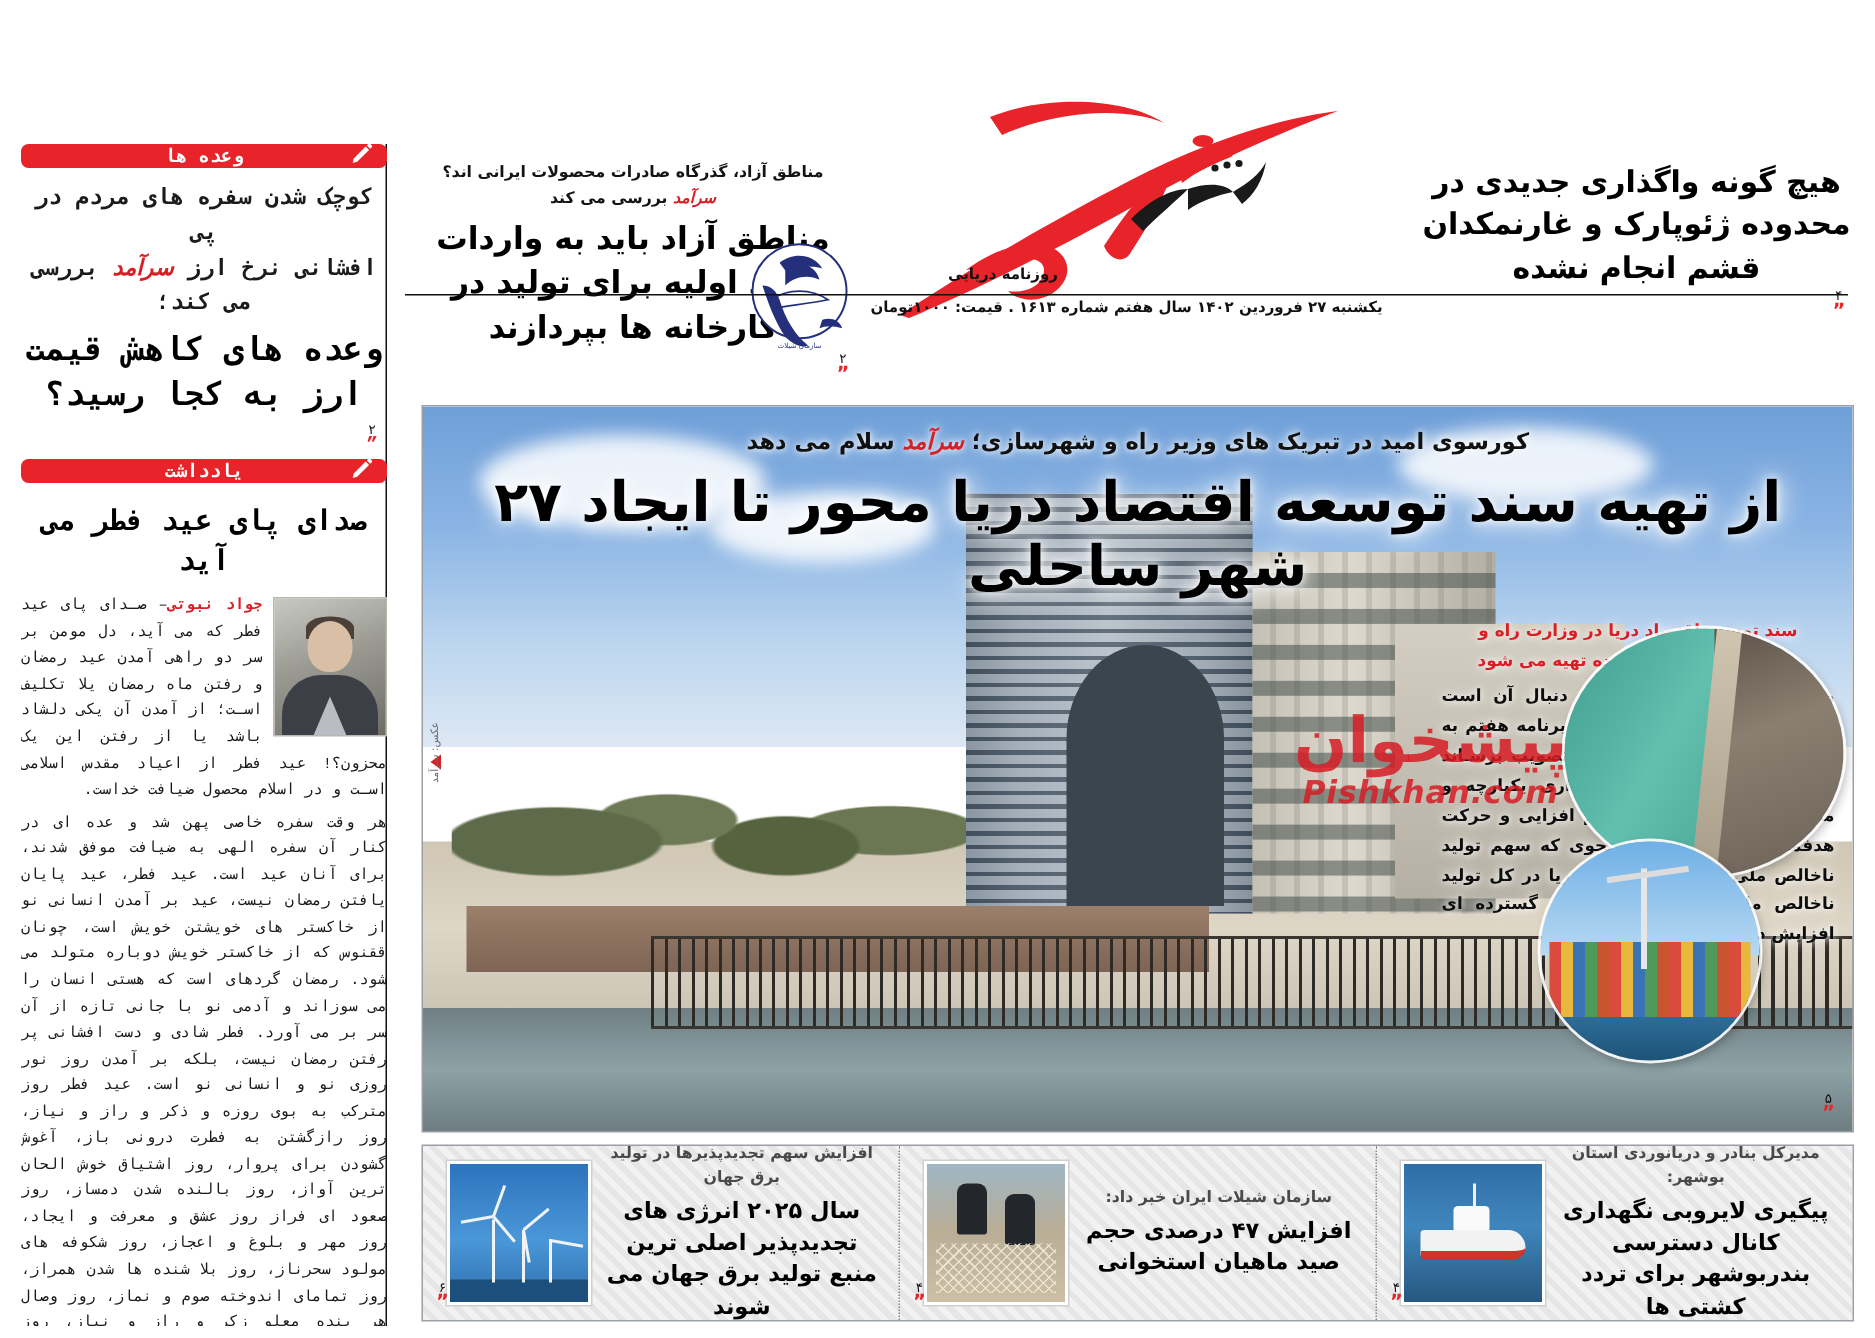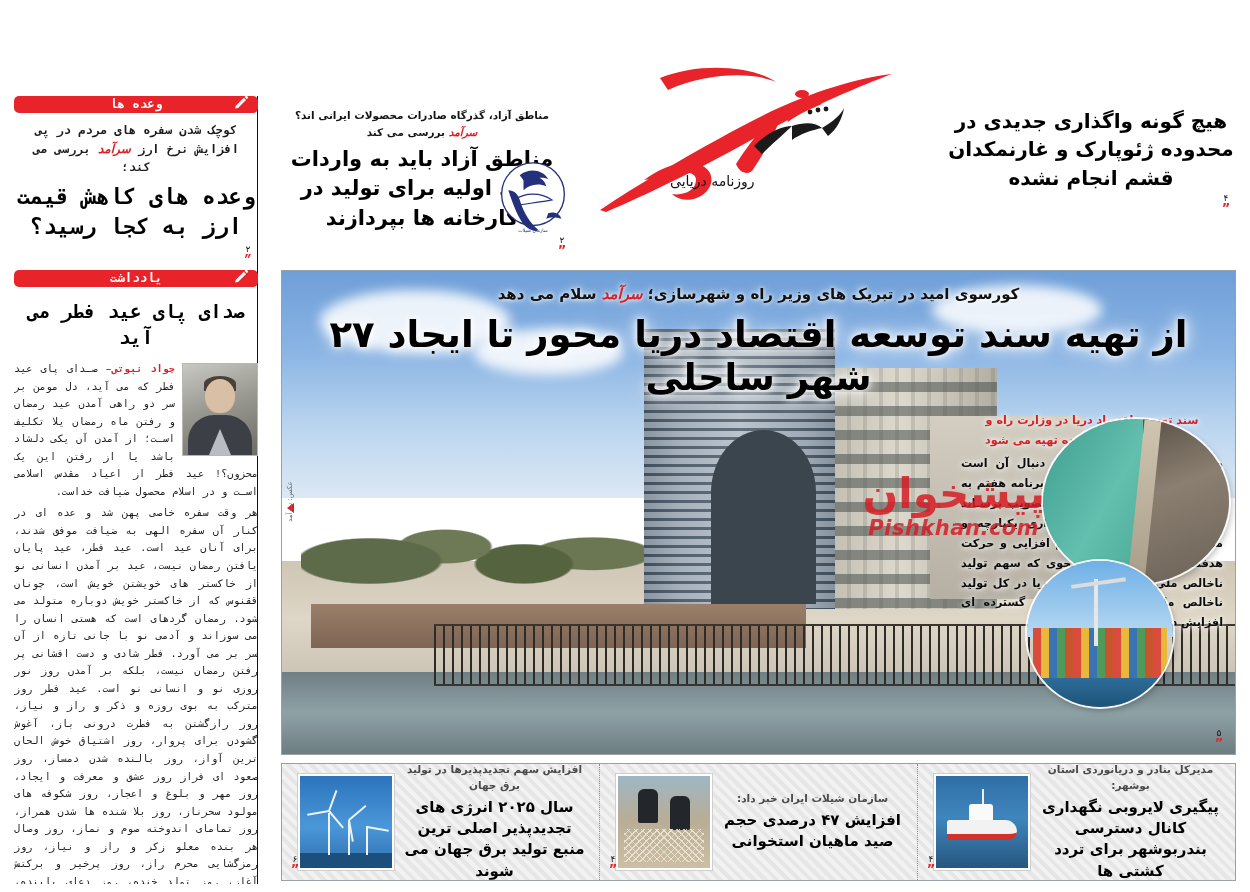"کوچک شدن سفره های مردم" .kicker-left { font-size: 12px -> 15px }
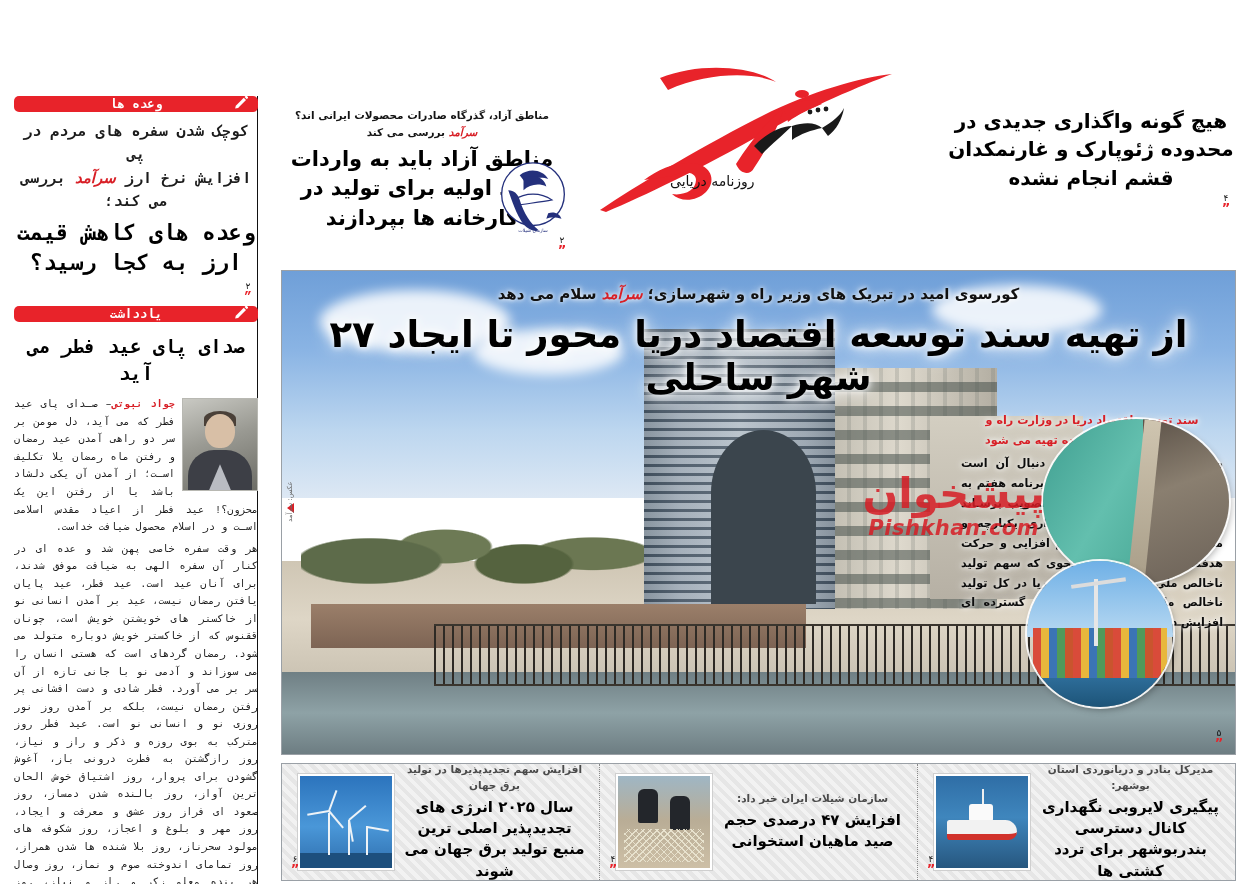"افزایش نرخ ارز" span { text: افزایش -> افشانی }
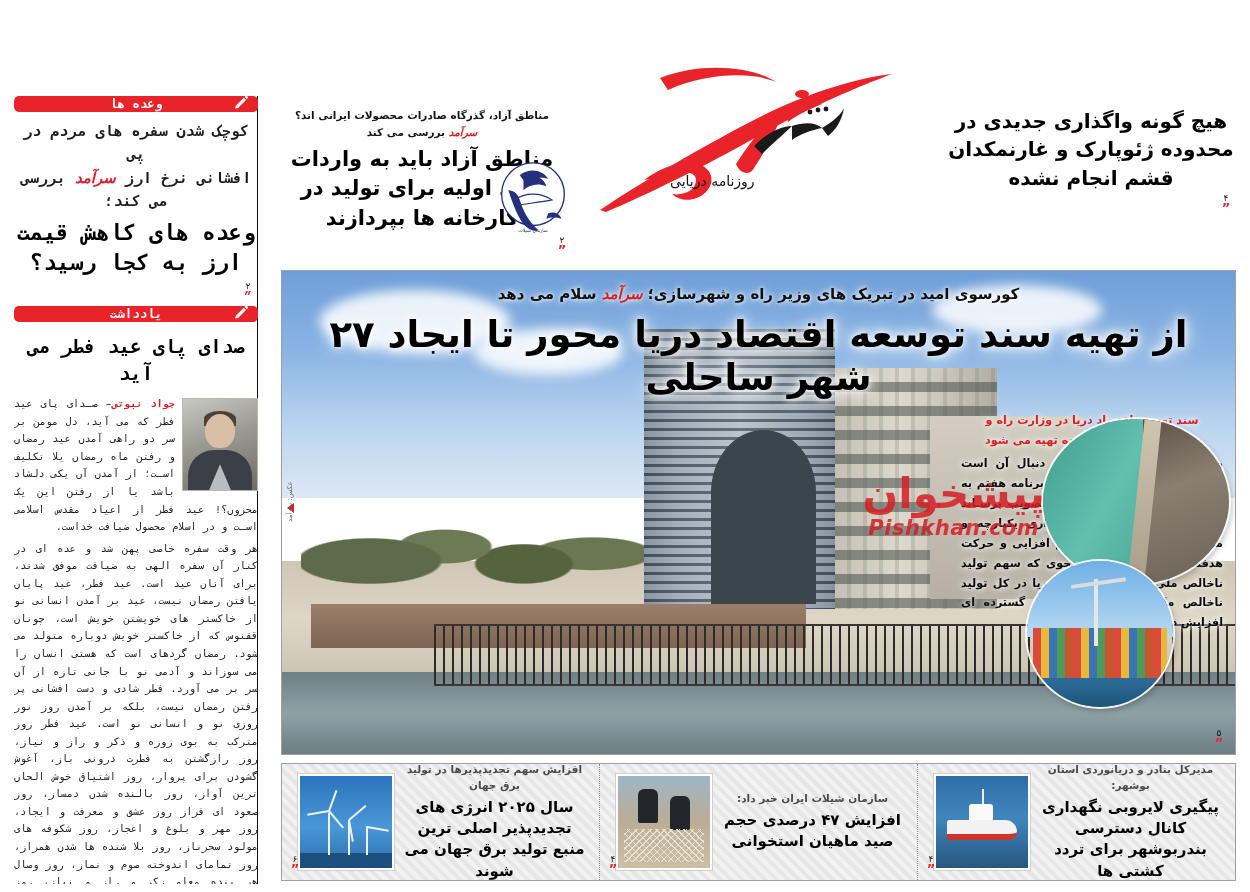"روزنامه دریایی" .nameplate-sub { font-size: 14px -> 10px; font-weight: normal -> bold; margin-left: 38px -> none }
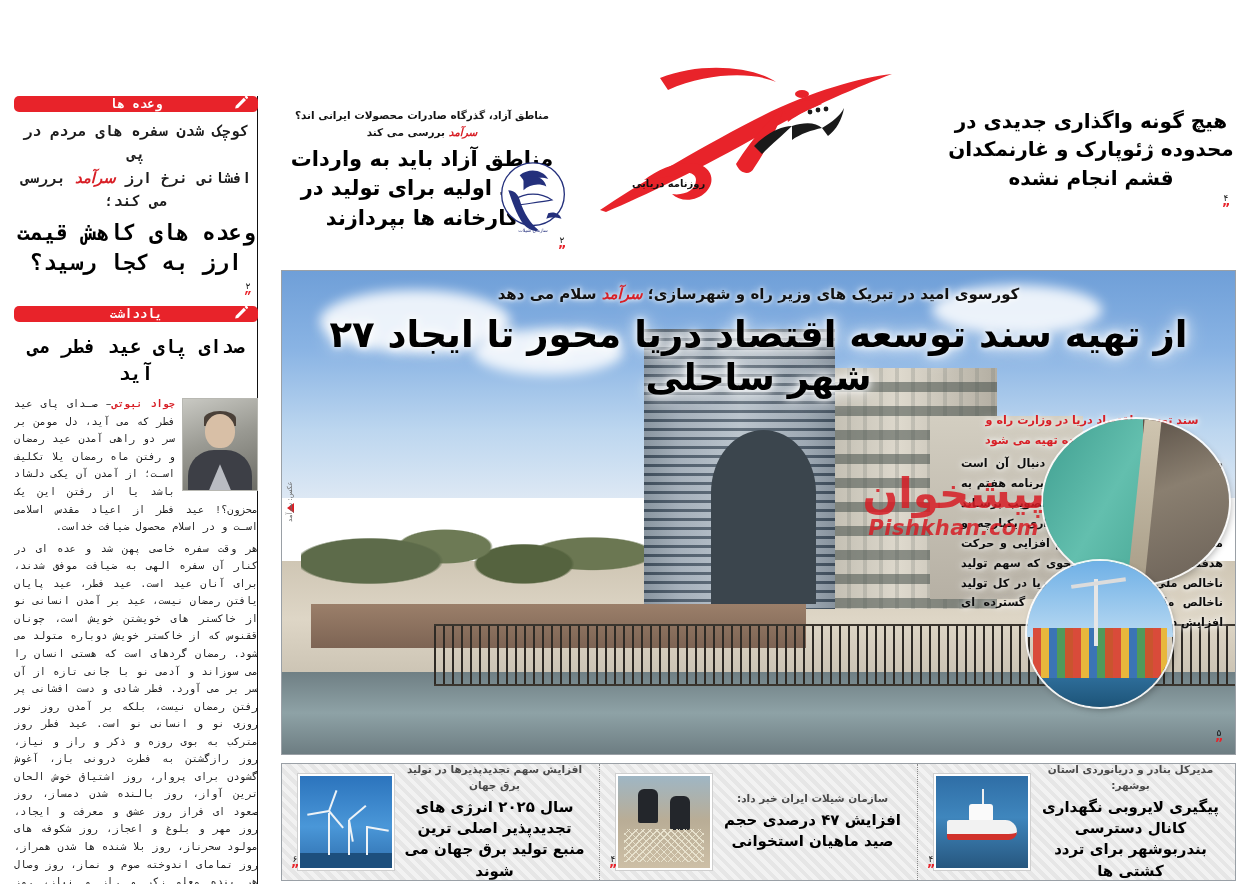"یکشنبه ۲۷ فروردین ۱۴۰۲ سال" div.dateline-wrap { html: none -> <div> <div>یکشنبه ۲۷ فروردین ۱۴۰۲ سال هفتم شماره ۱۶۱۳ . قیمت: ۱۰۰۰تومان</div> </div> }
